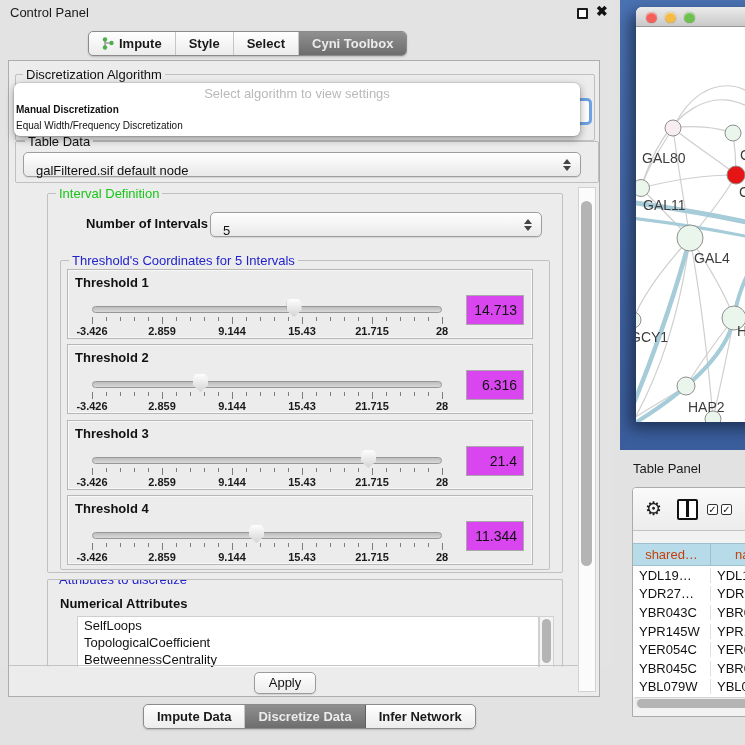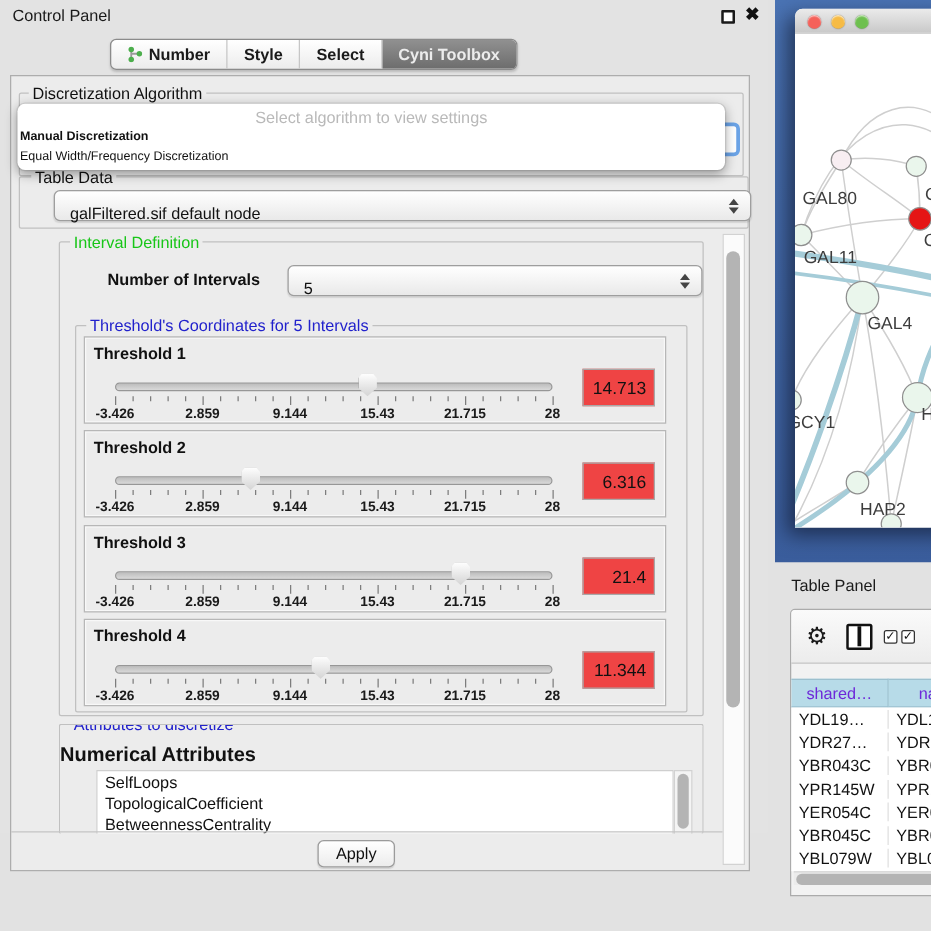"Number" span { text: Number -> Impute }
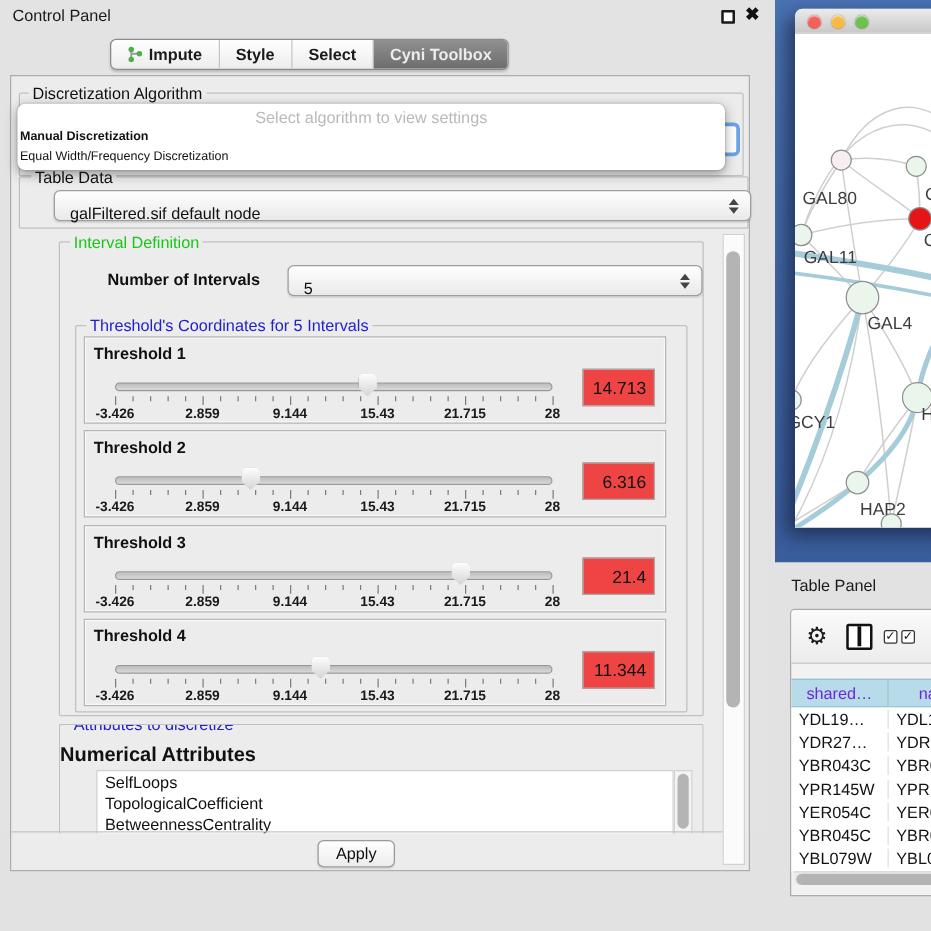"galFiltered.sif default node" .combo { margin-left: 20px -> none }
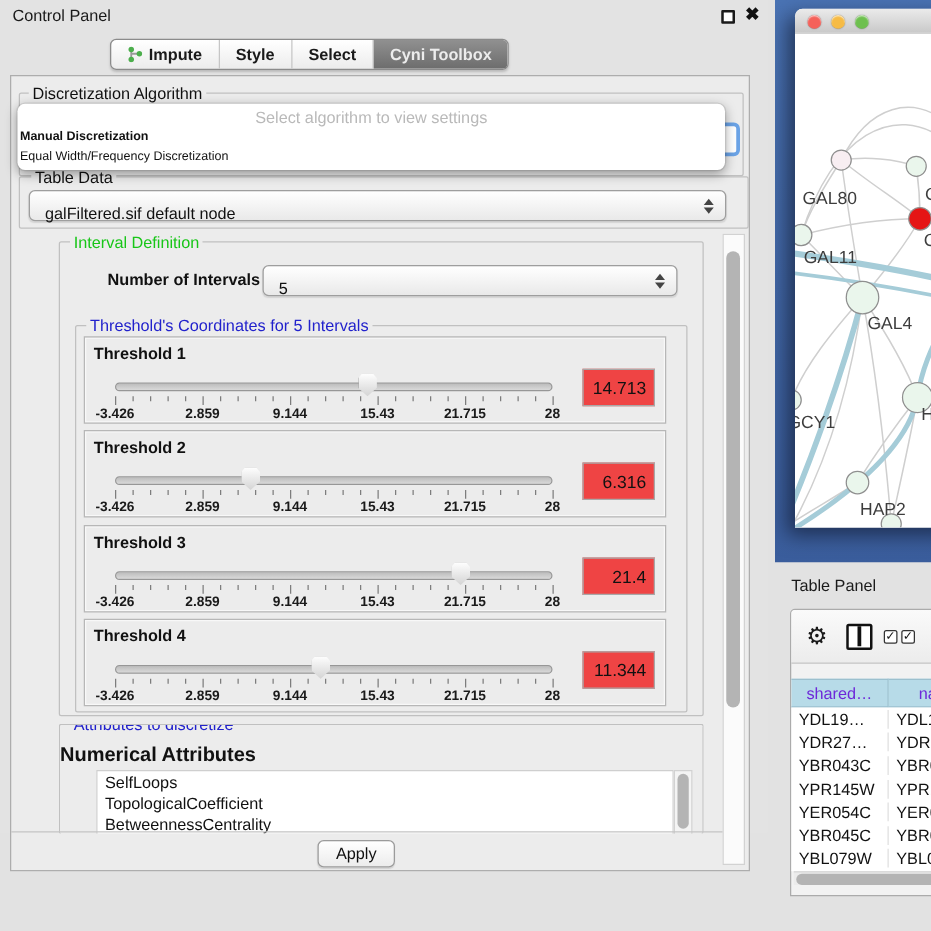"14.713" .th-value { background: #ef4444 -> #d946ef }
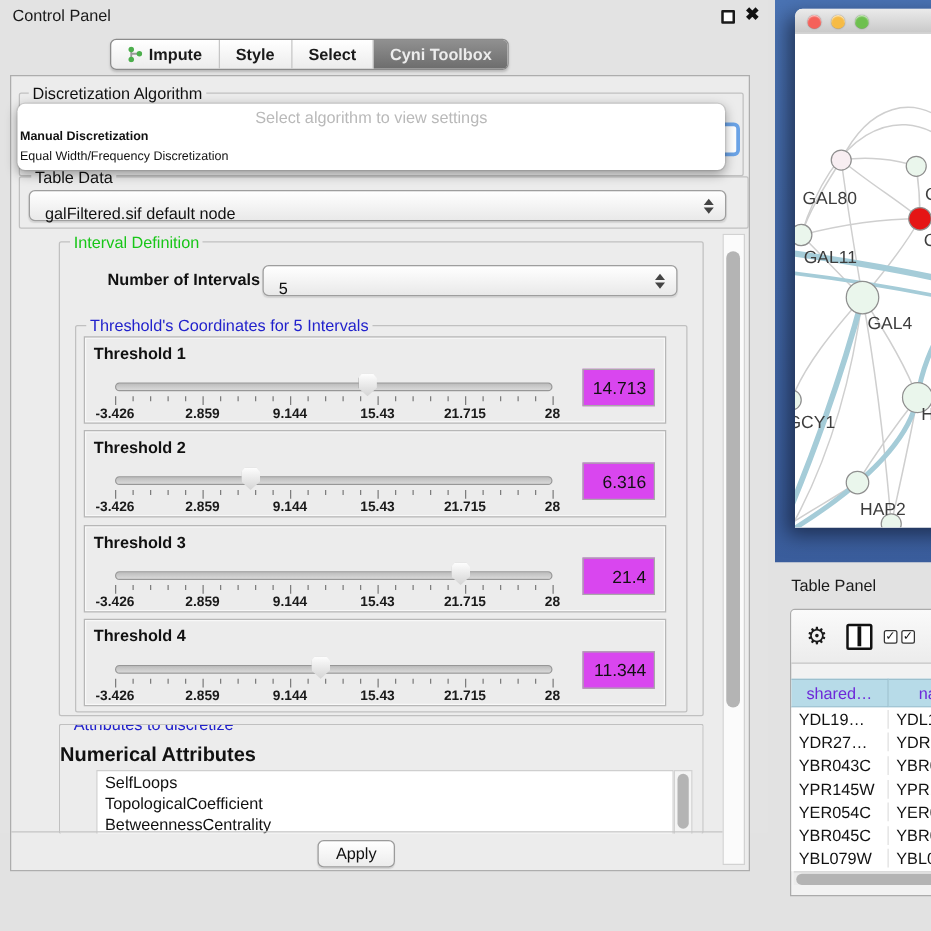"shared…" .tp-hcell { color: #6d28d9 -> #c2410c }
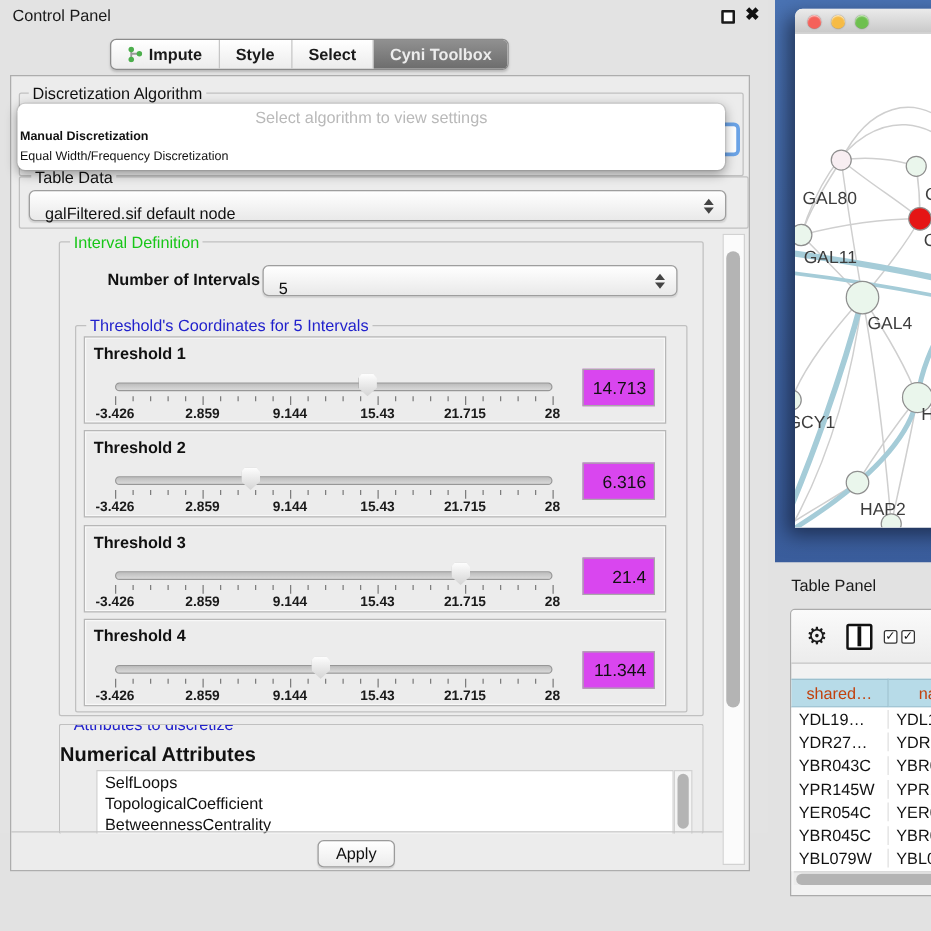"Numerical Attributes" .attr-sub { font-size: 16px -> 13px; left: 0 -> 12px }
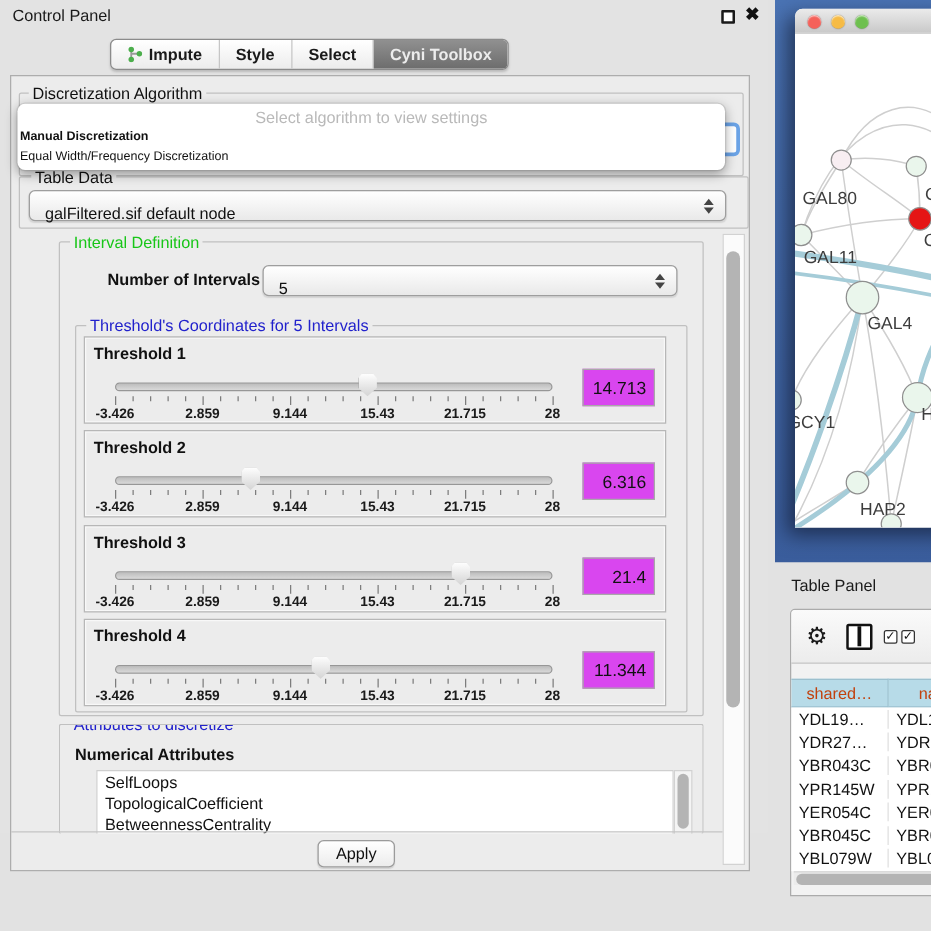"Impute Data" div.seg-group { html: none -> <div> <div> <span>Impute Data</span> </div> <div> <span>Discretize Data</span> </div> <div> <span>Infer Network</span> </div> </div> }
